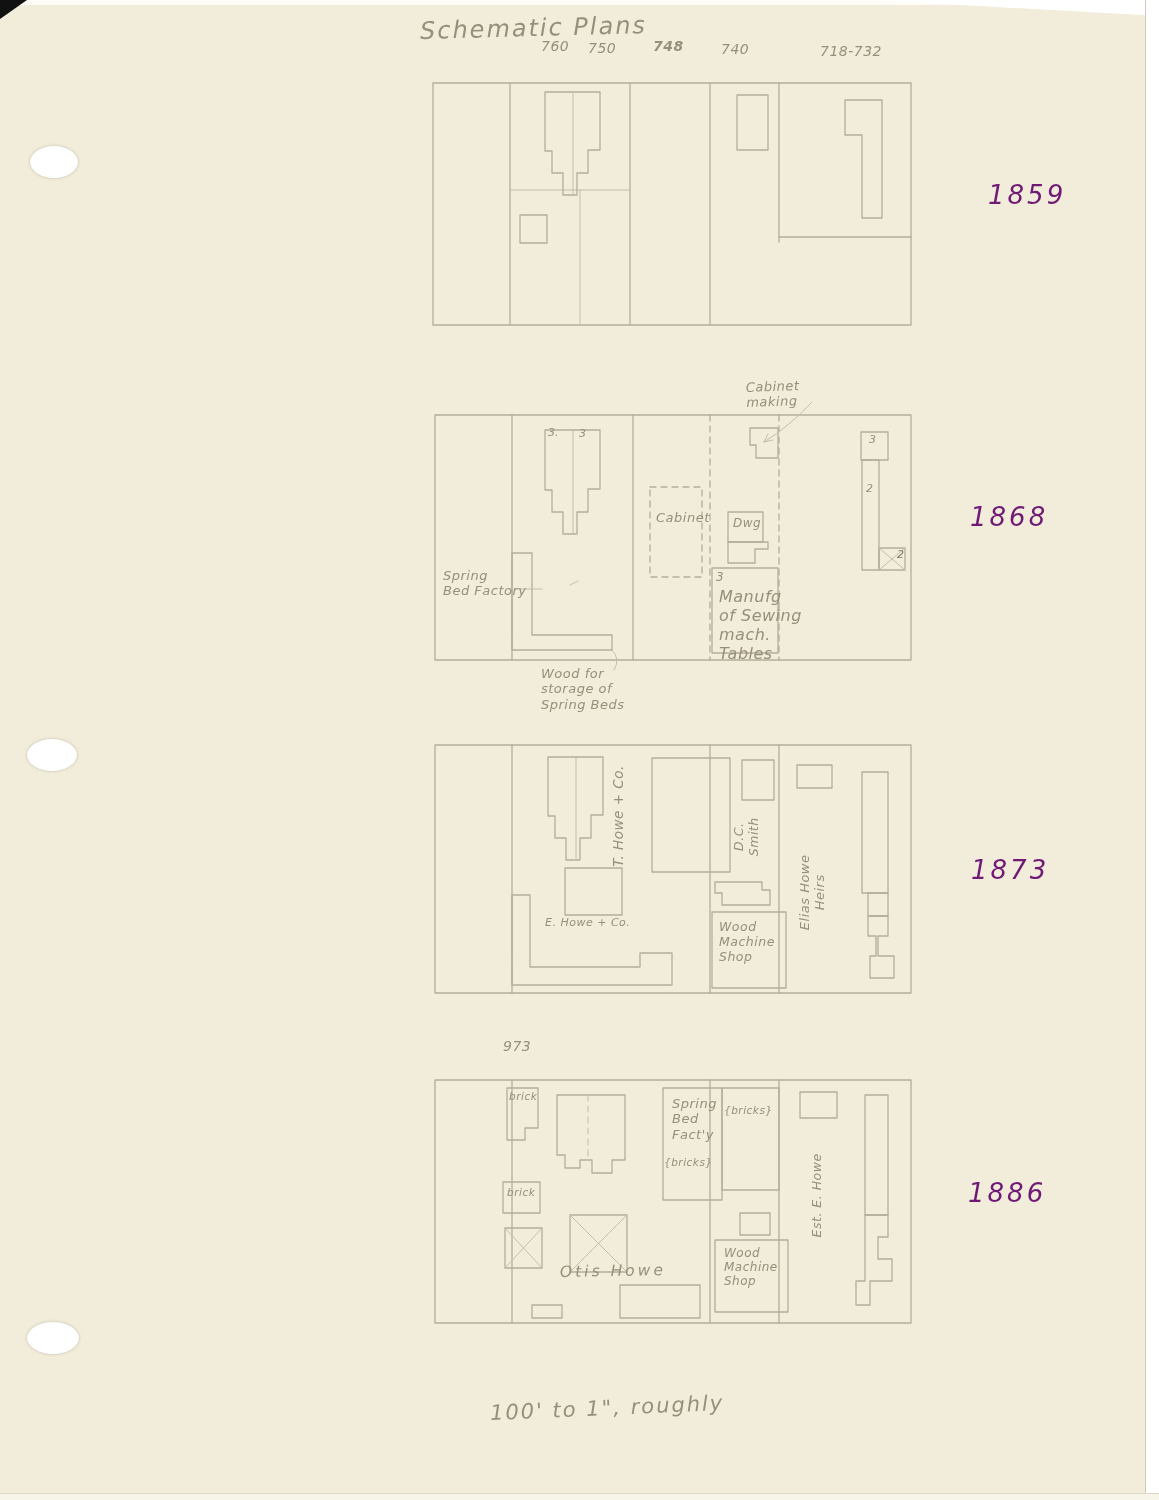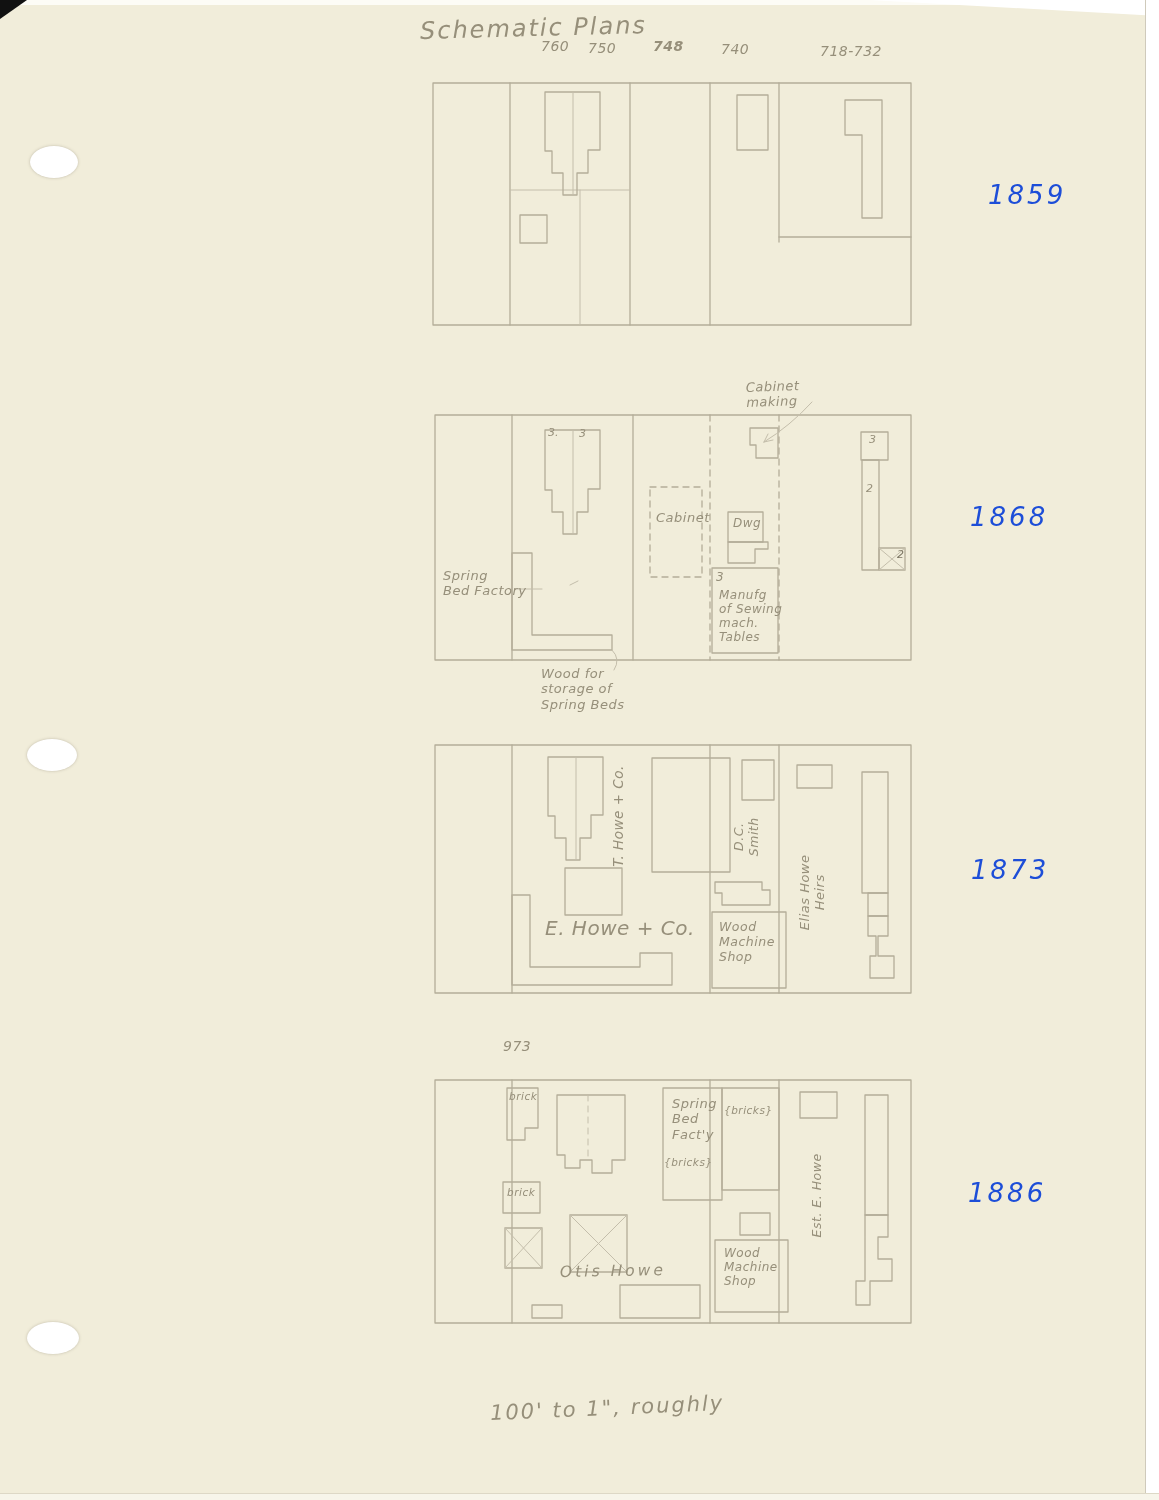"1859" .year { color: #1d4ed8 -> #701a75 }
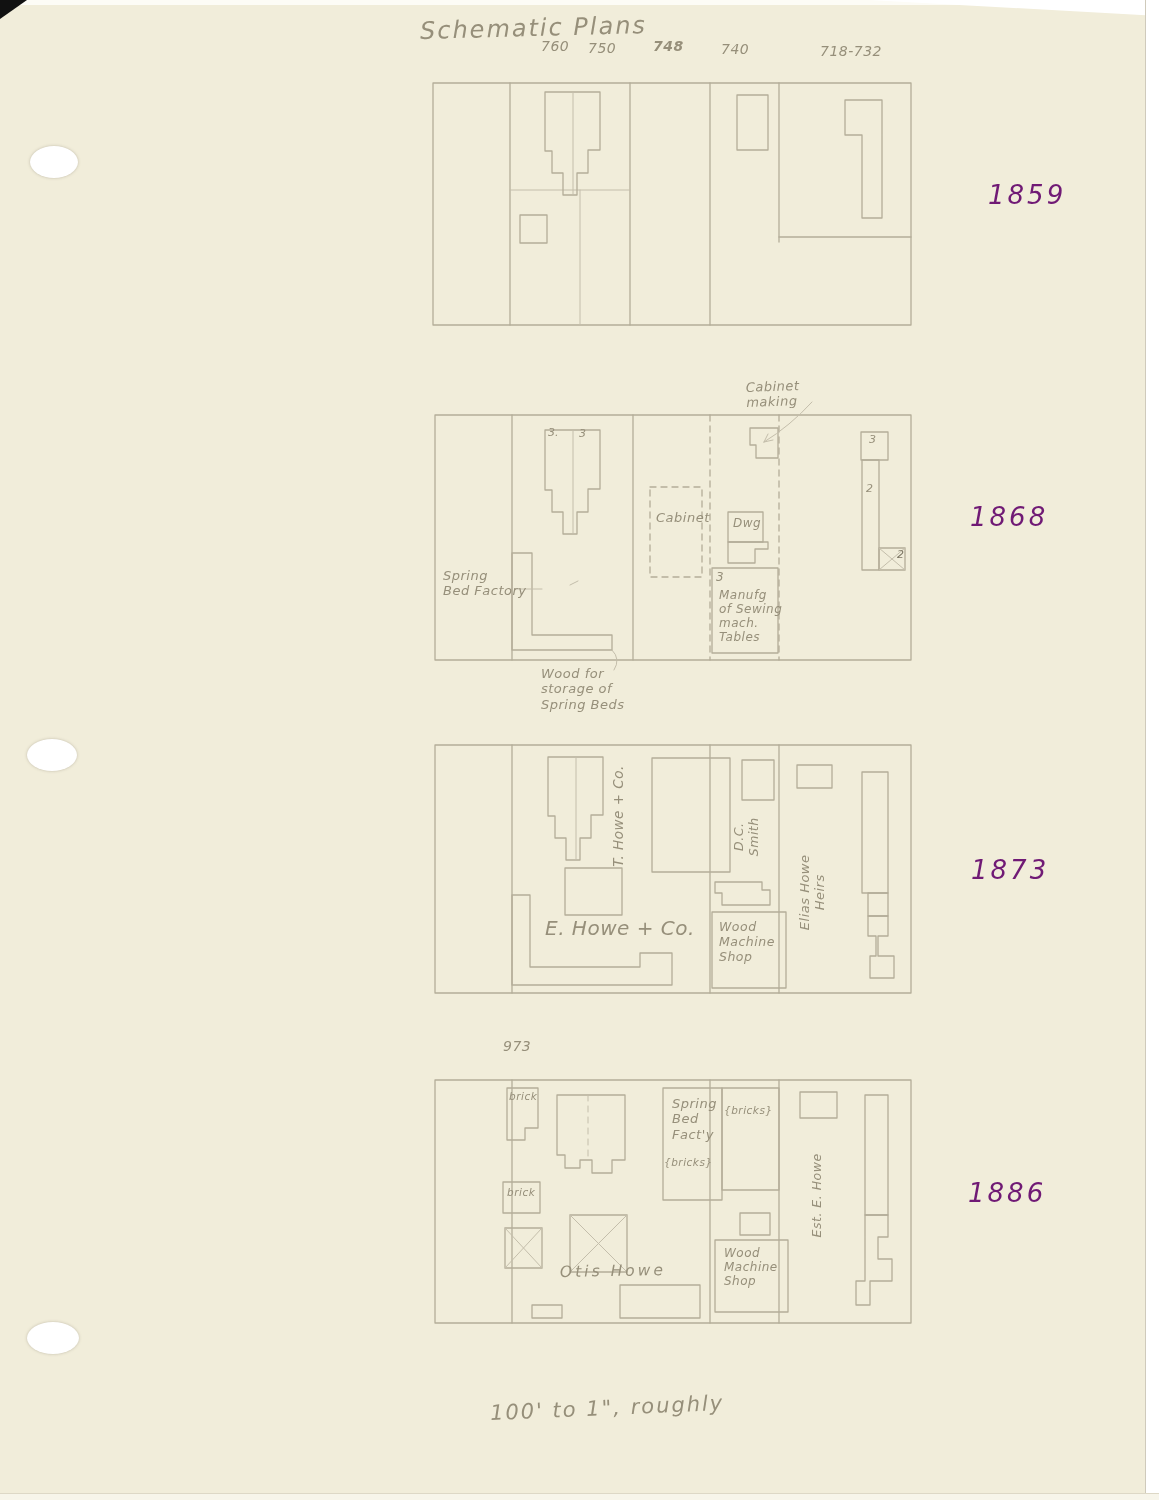"Manufg" div.hand { font-size: 12px -> 16px }
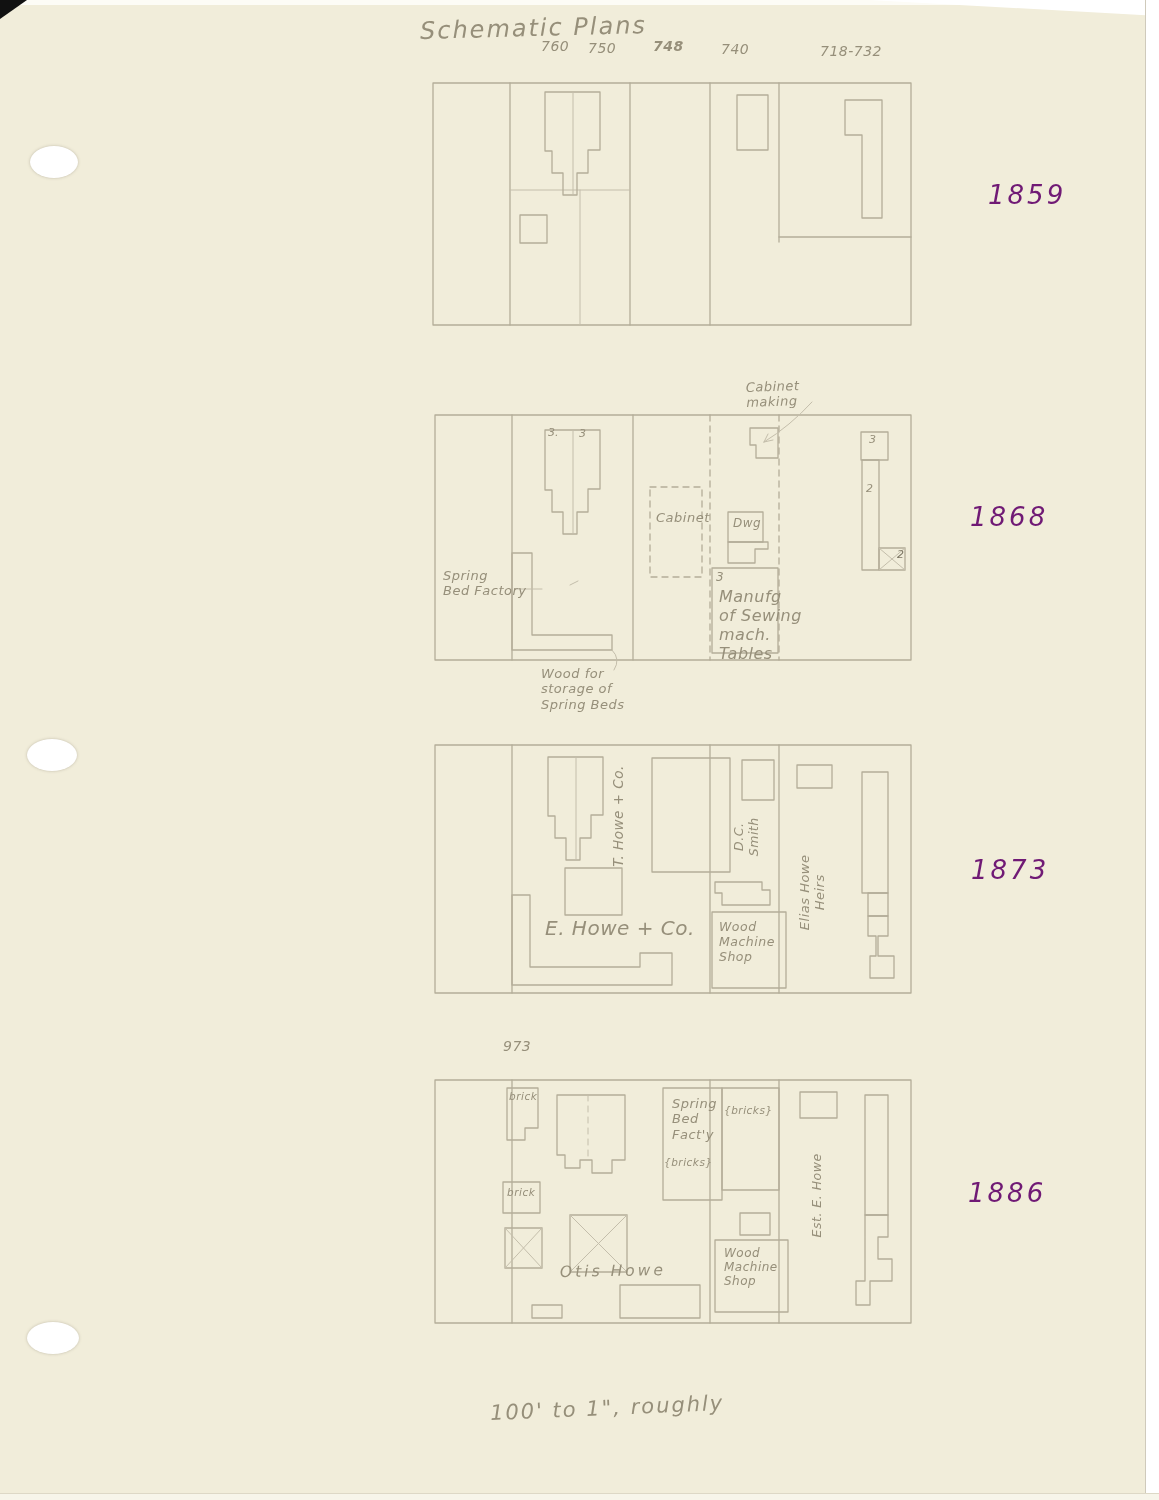"E. Howe + Co." div.hand { font-size: 20px -> 11px }
